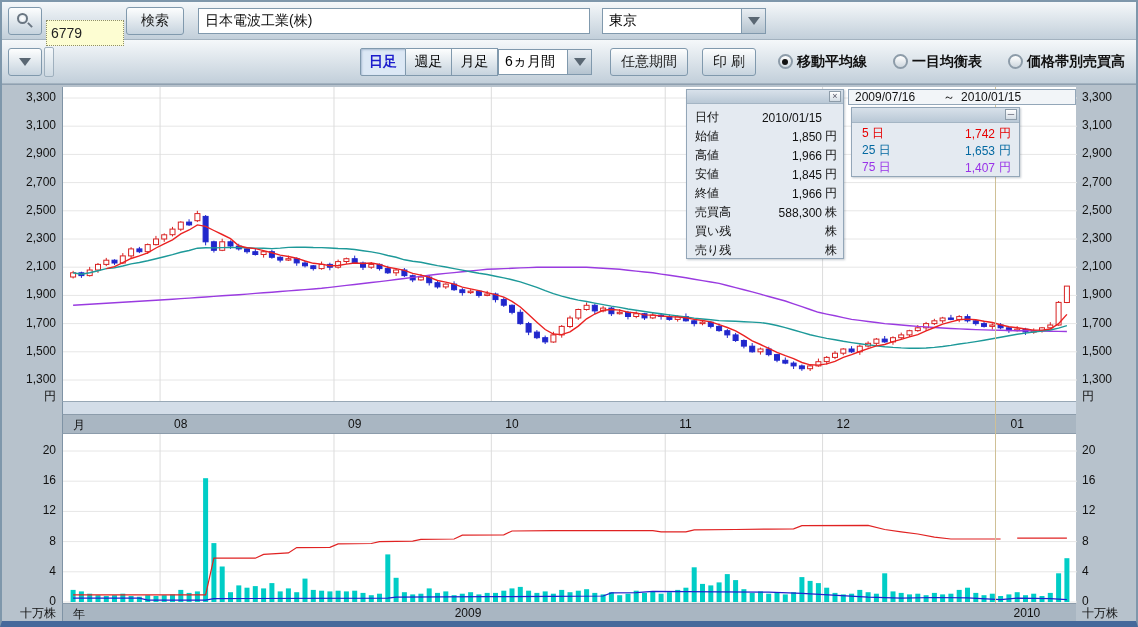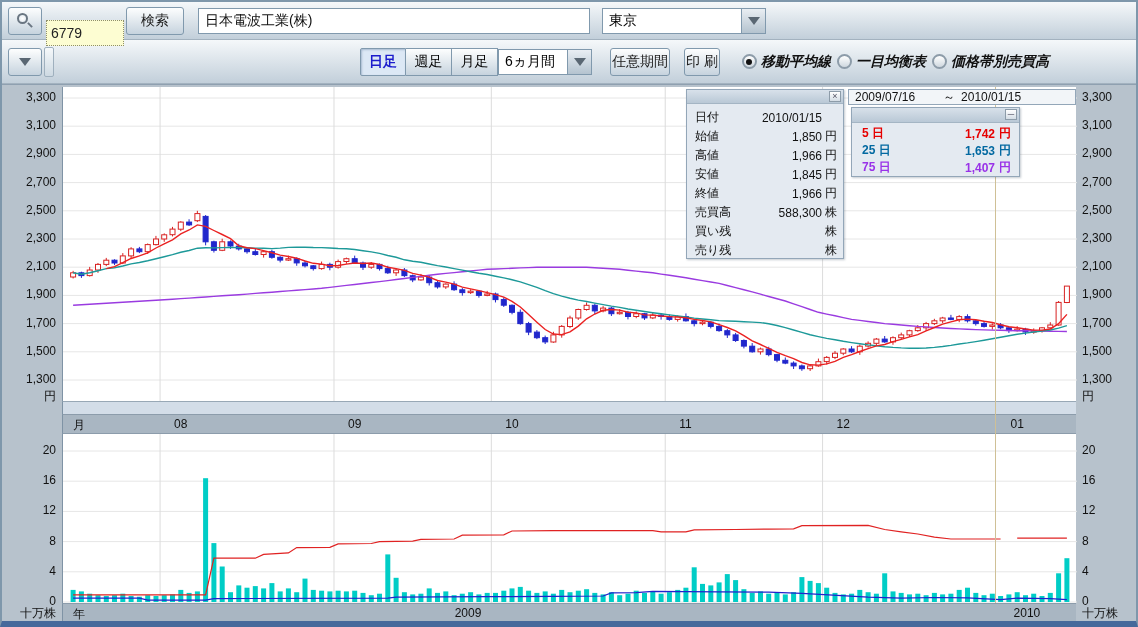"検索" .btn { padding: 0 1px -> 0 10px }
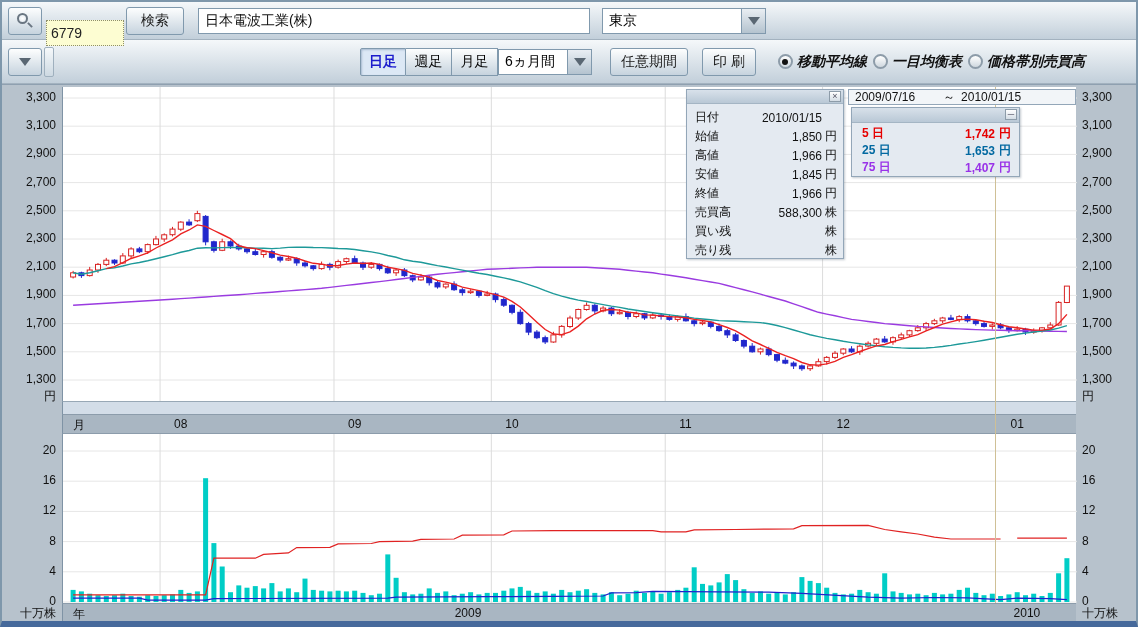"移動平均線" .radio-group { font-style: italic -> none; gap: 6px -> 26px }
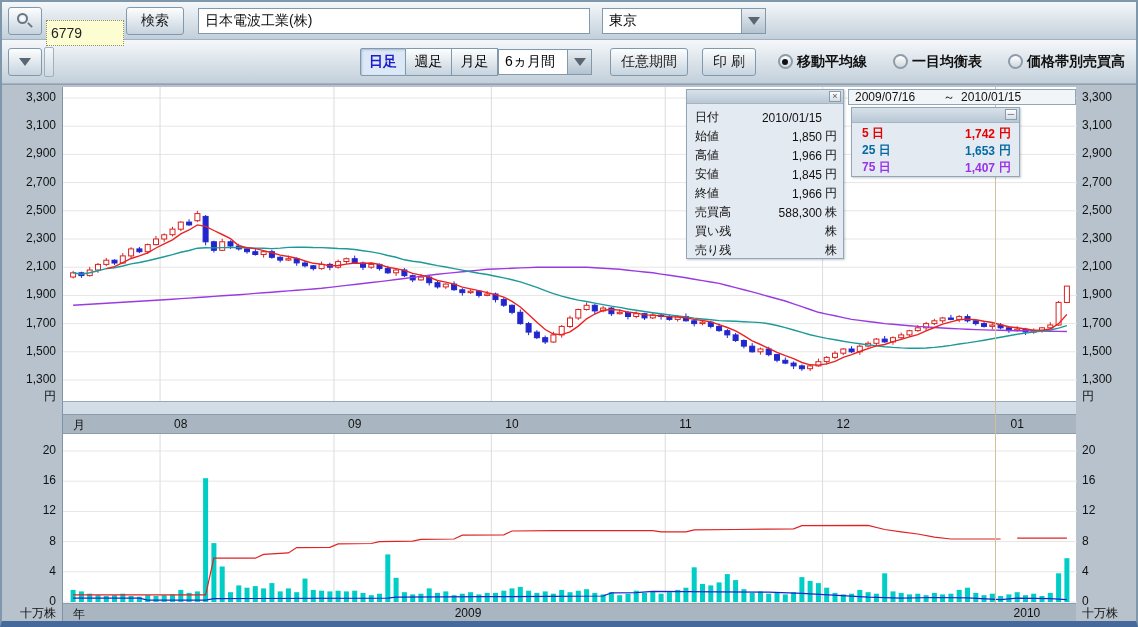"5 日" .legend-row { font-weight: bold -> none }
